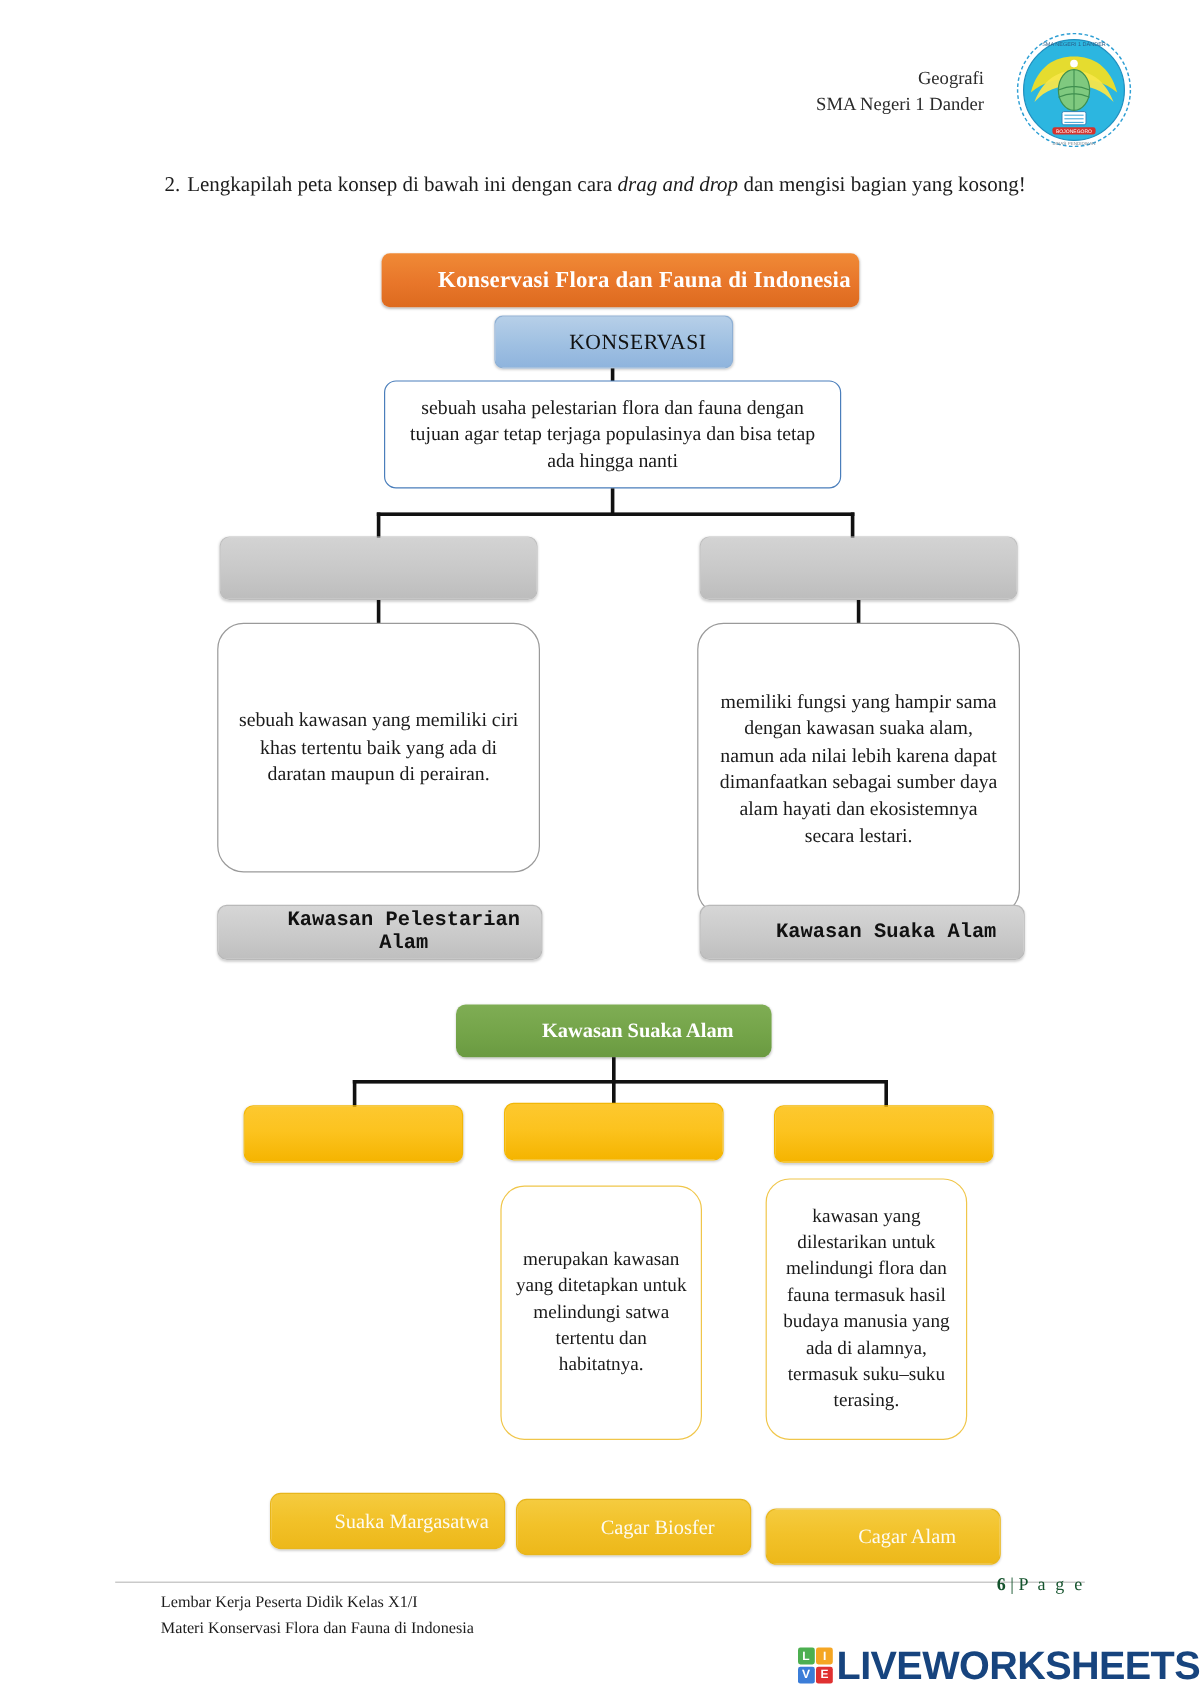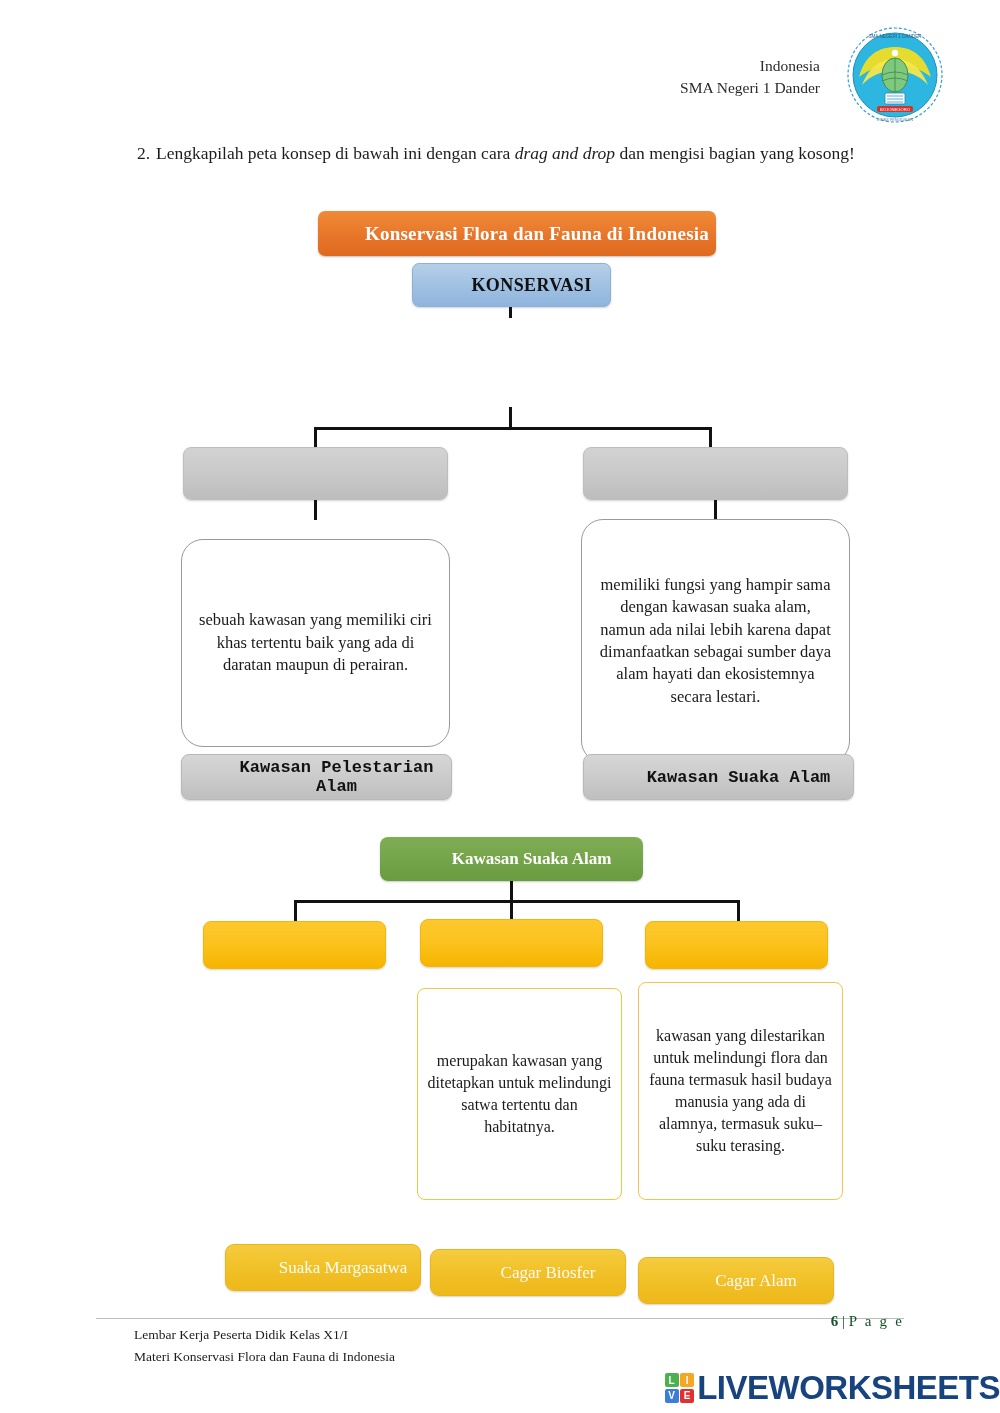"Indonesia" div { text: Indonesia -> Geografi }
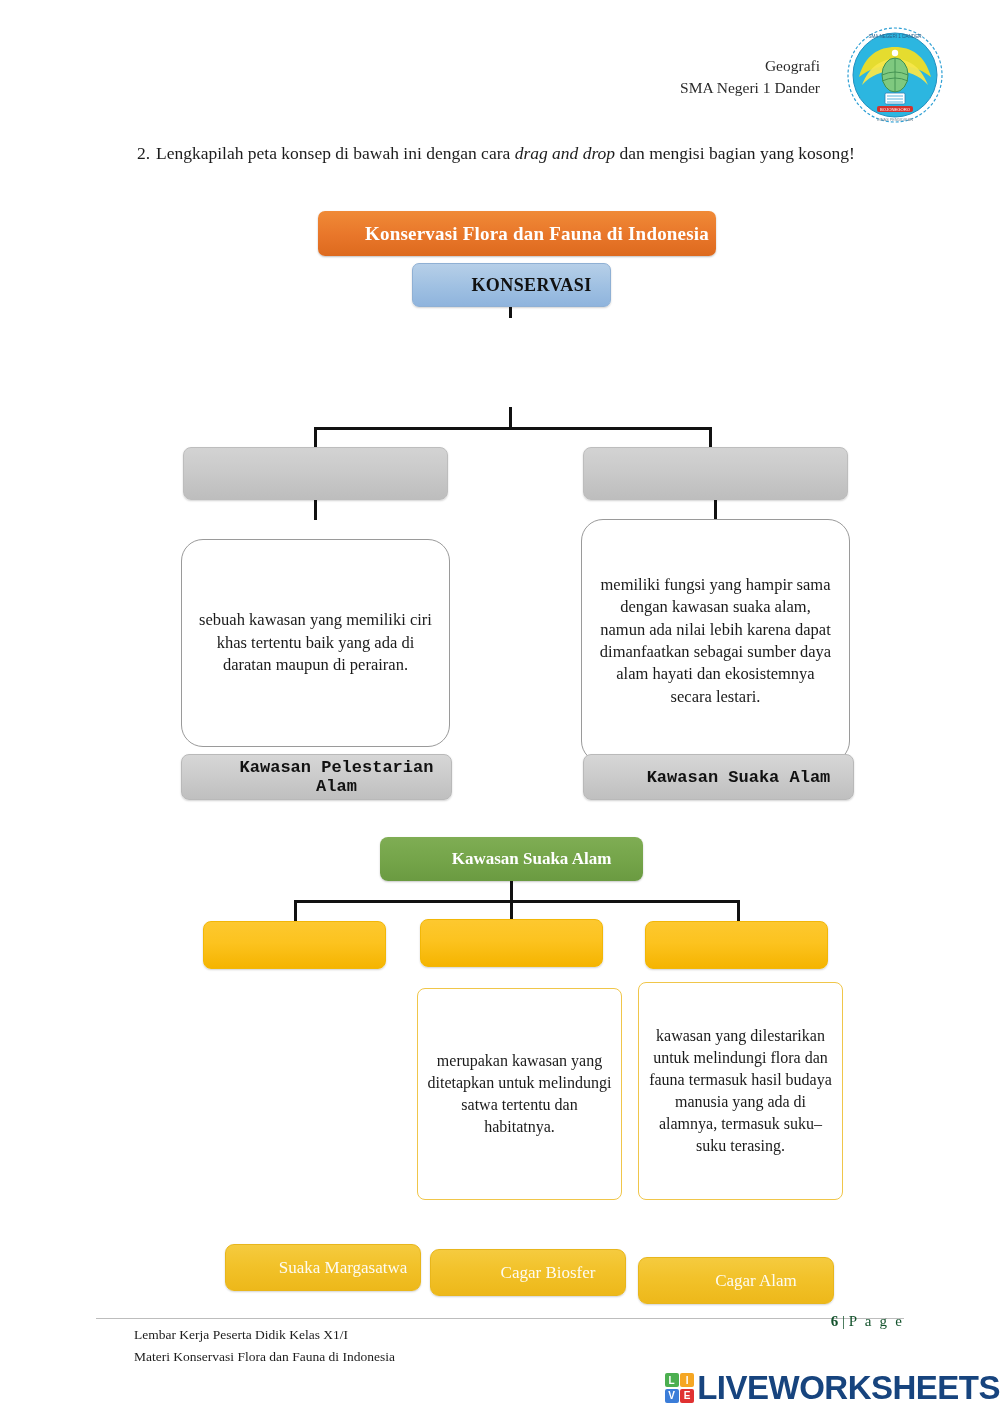"KONSERVASI" .n-konservasi { font-weight: bold -> normal }
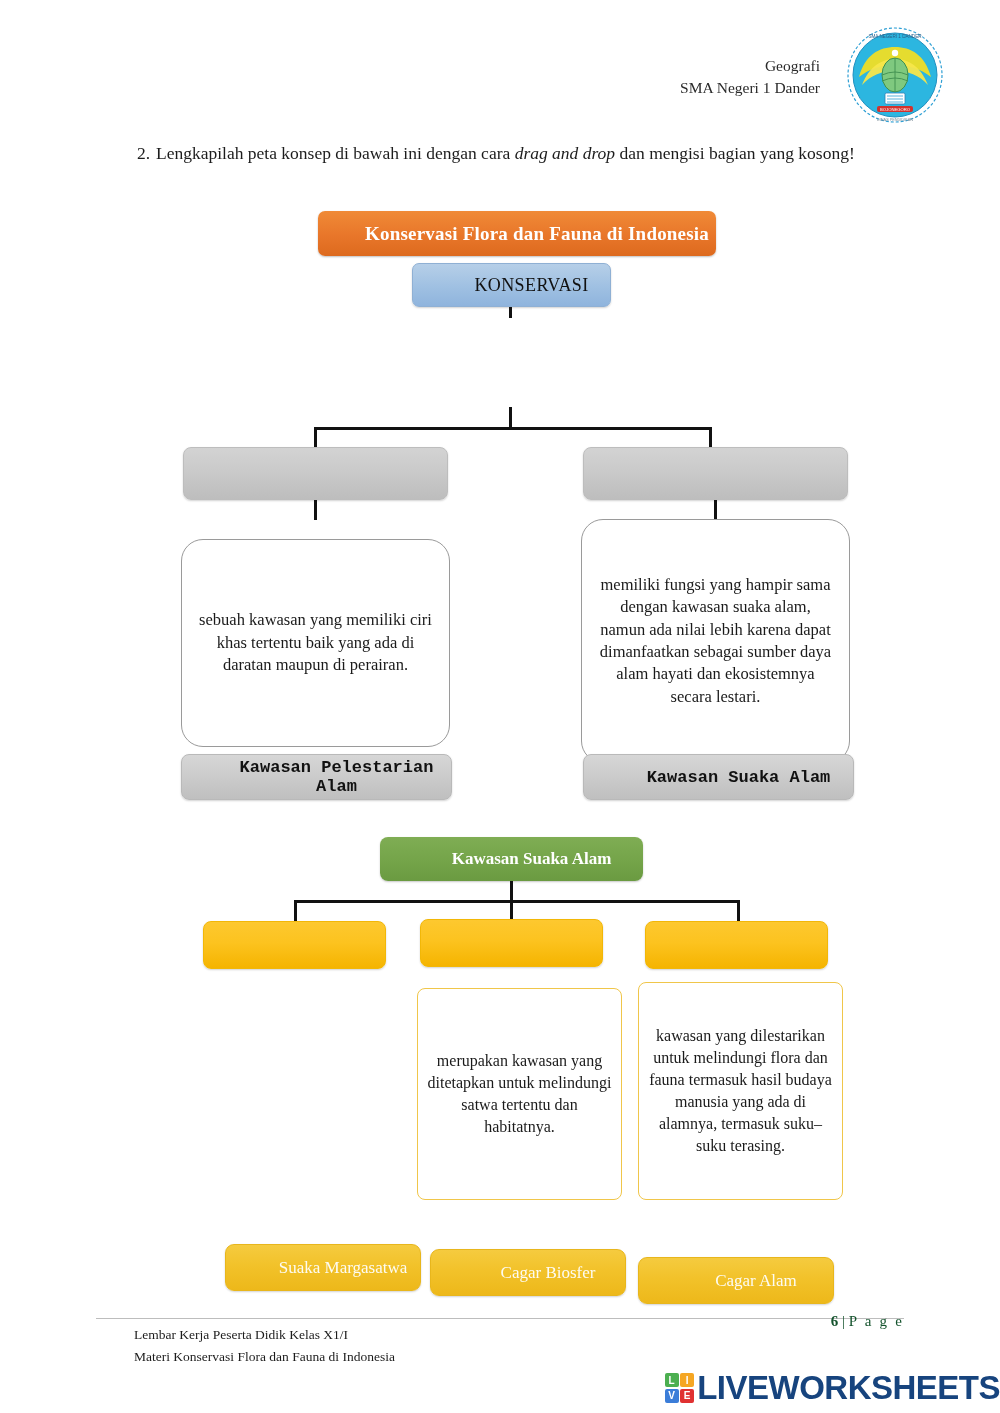"sebuah usaha pelestarian flora dan" div.node { html: none -> <div>sebuah usaha pelestarian flora dan fauna dengan tujuan agar tetap terjaga populasinya dan bisa tetap ada hingga nanti</div> }
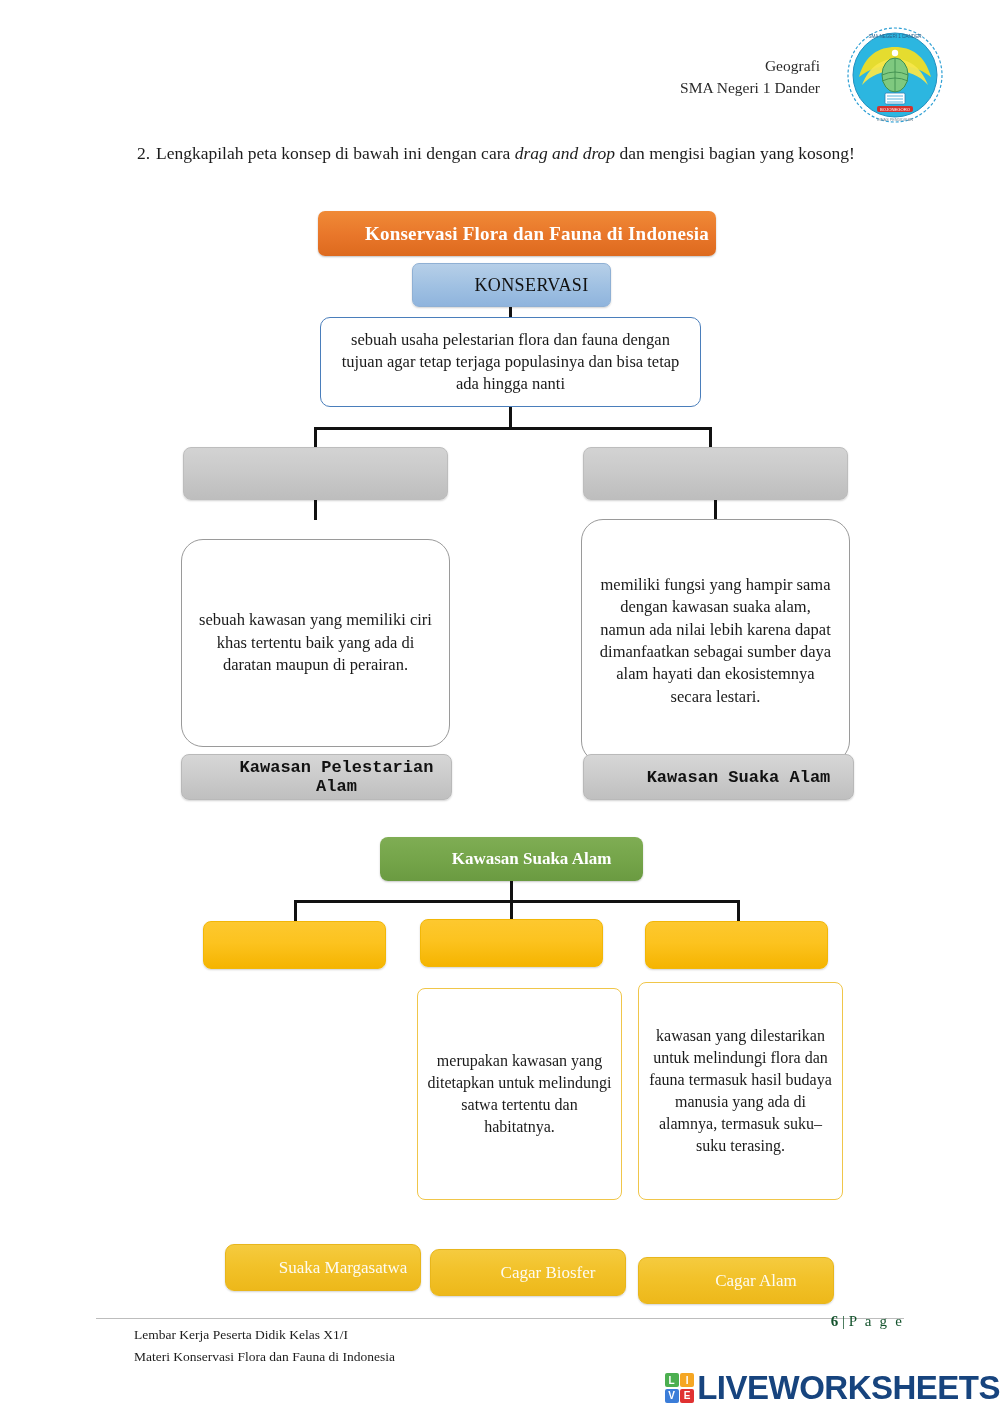"sebuah kawasan yang memiliki ciri" .n-desc.left { margin-top: 20px -> none }
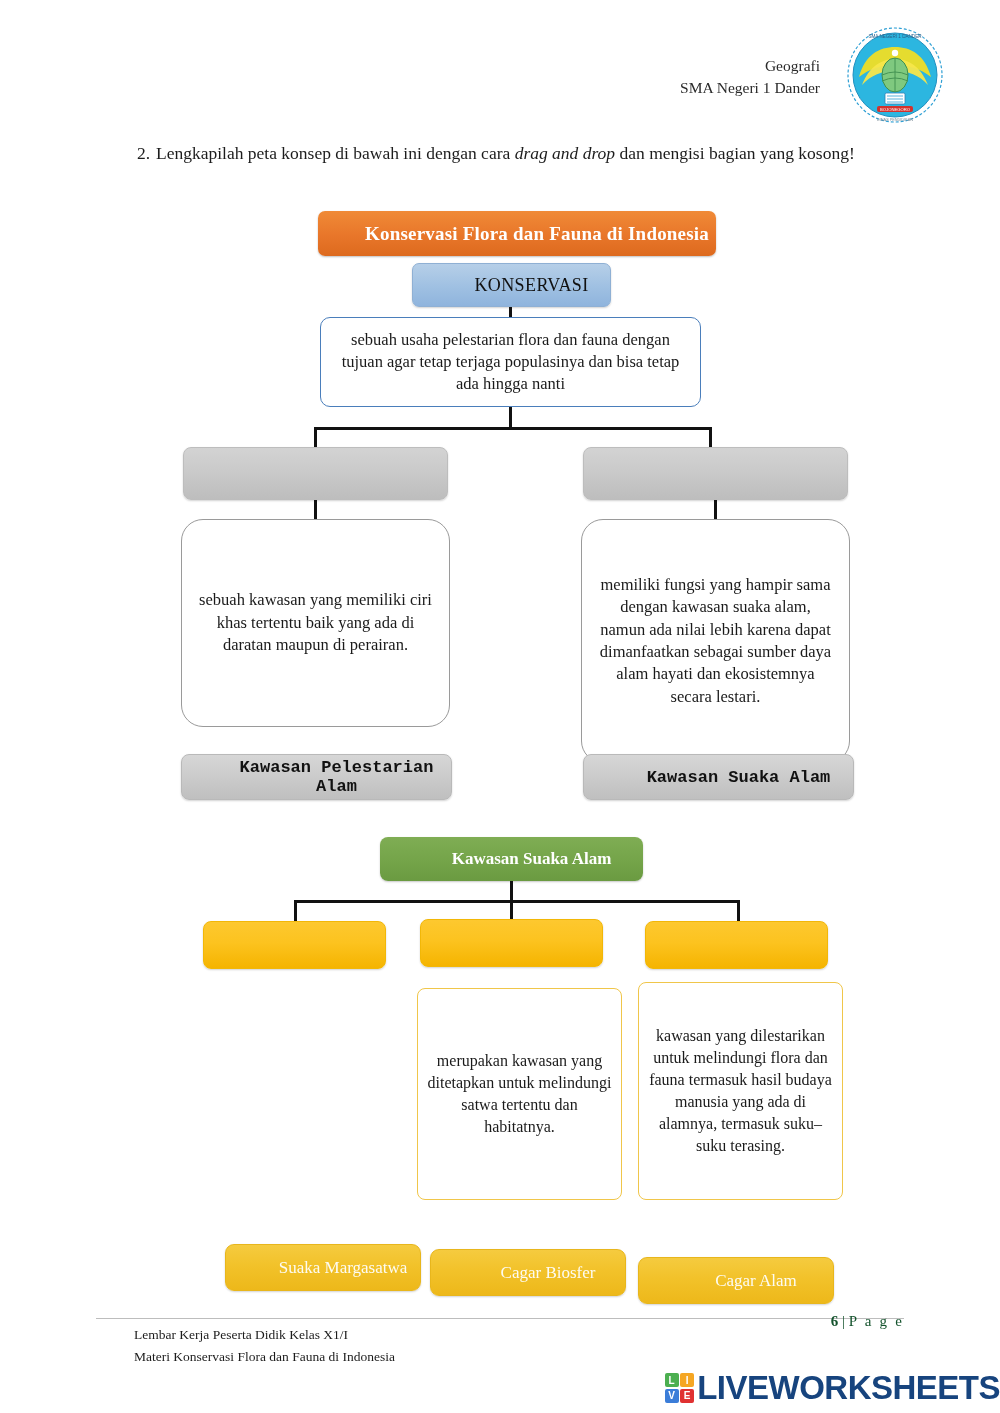"kawasan yang dilestarikan untuk" .n-ydesc { border-radius: 8px -> 20px; width: 205px -> 168px }
